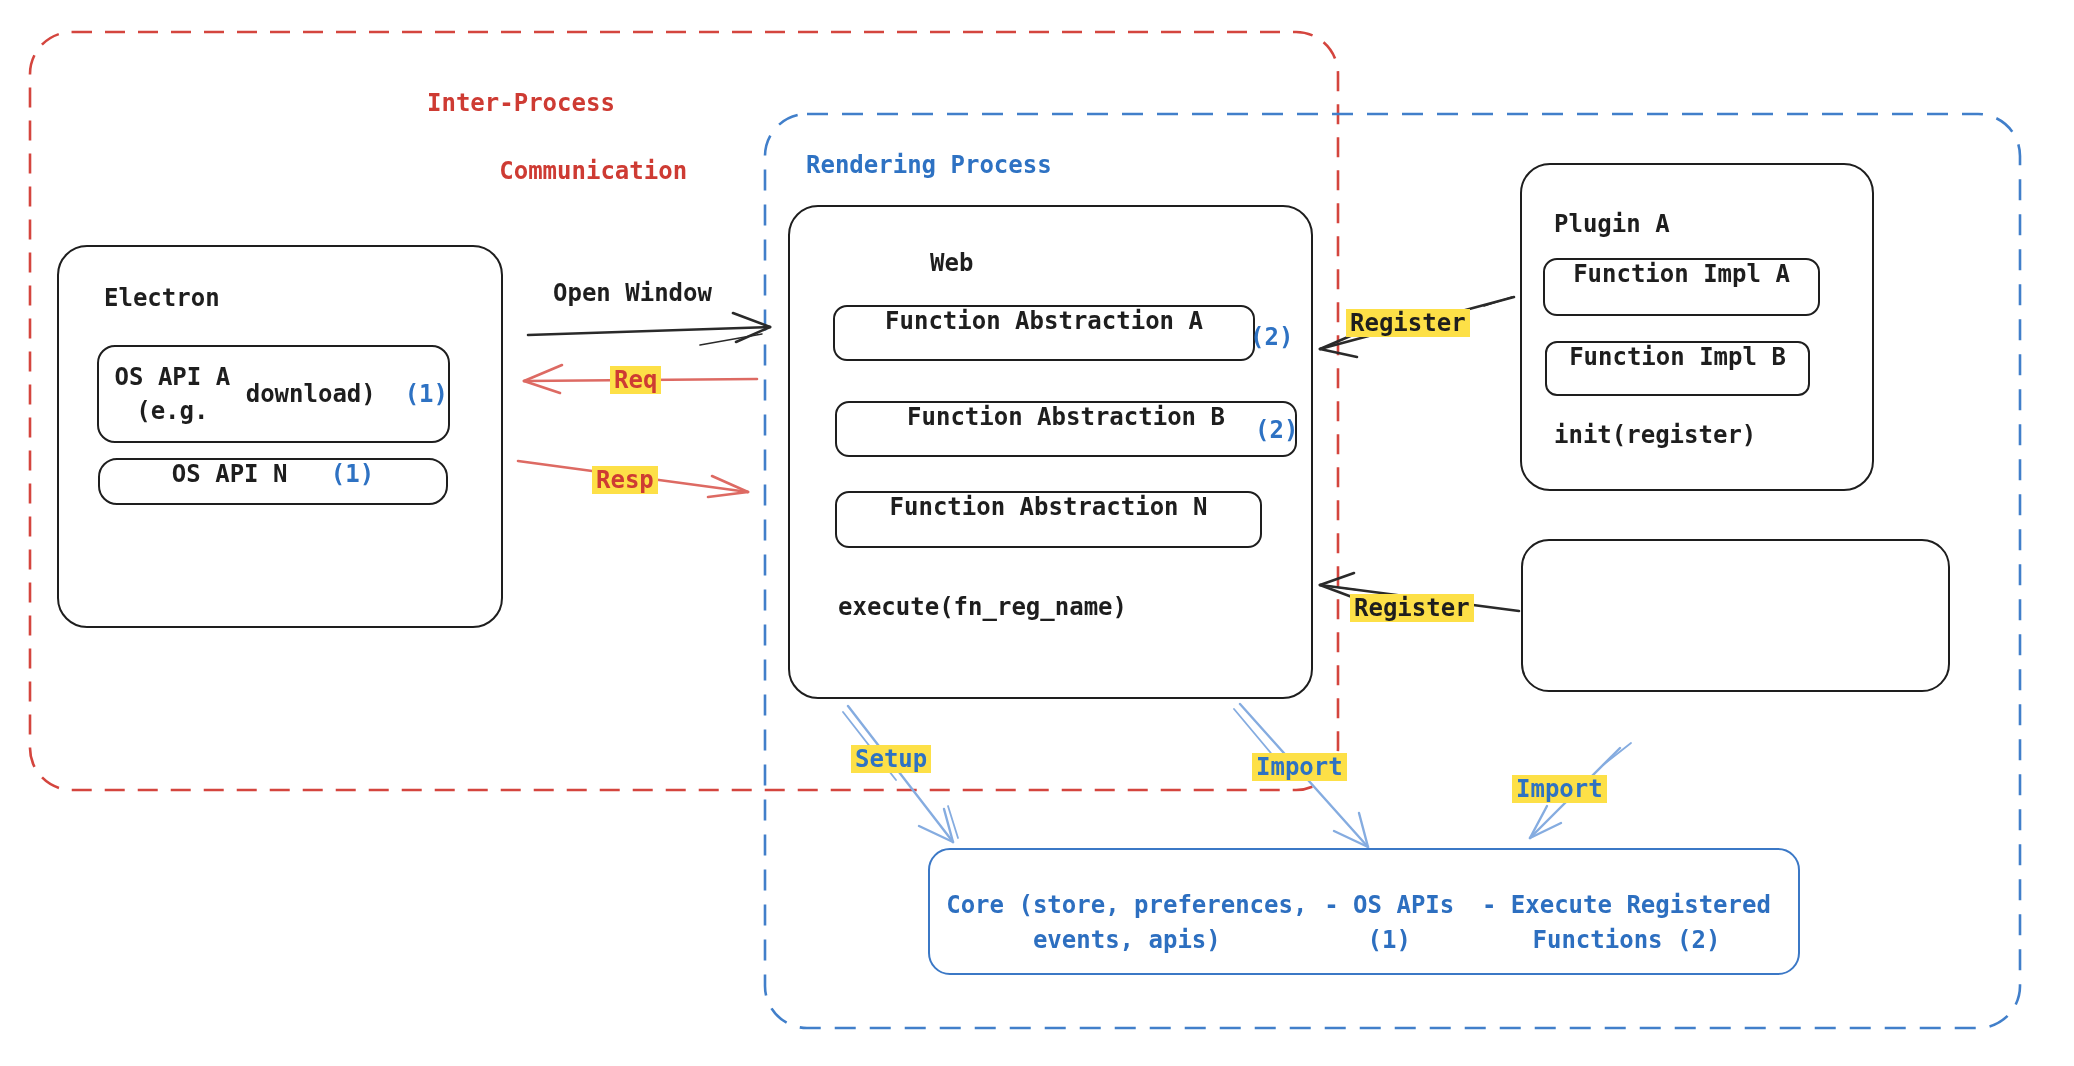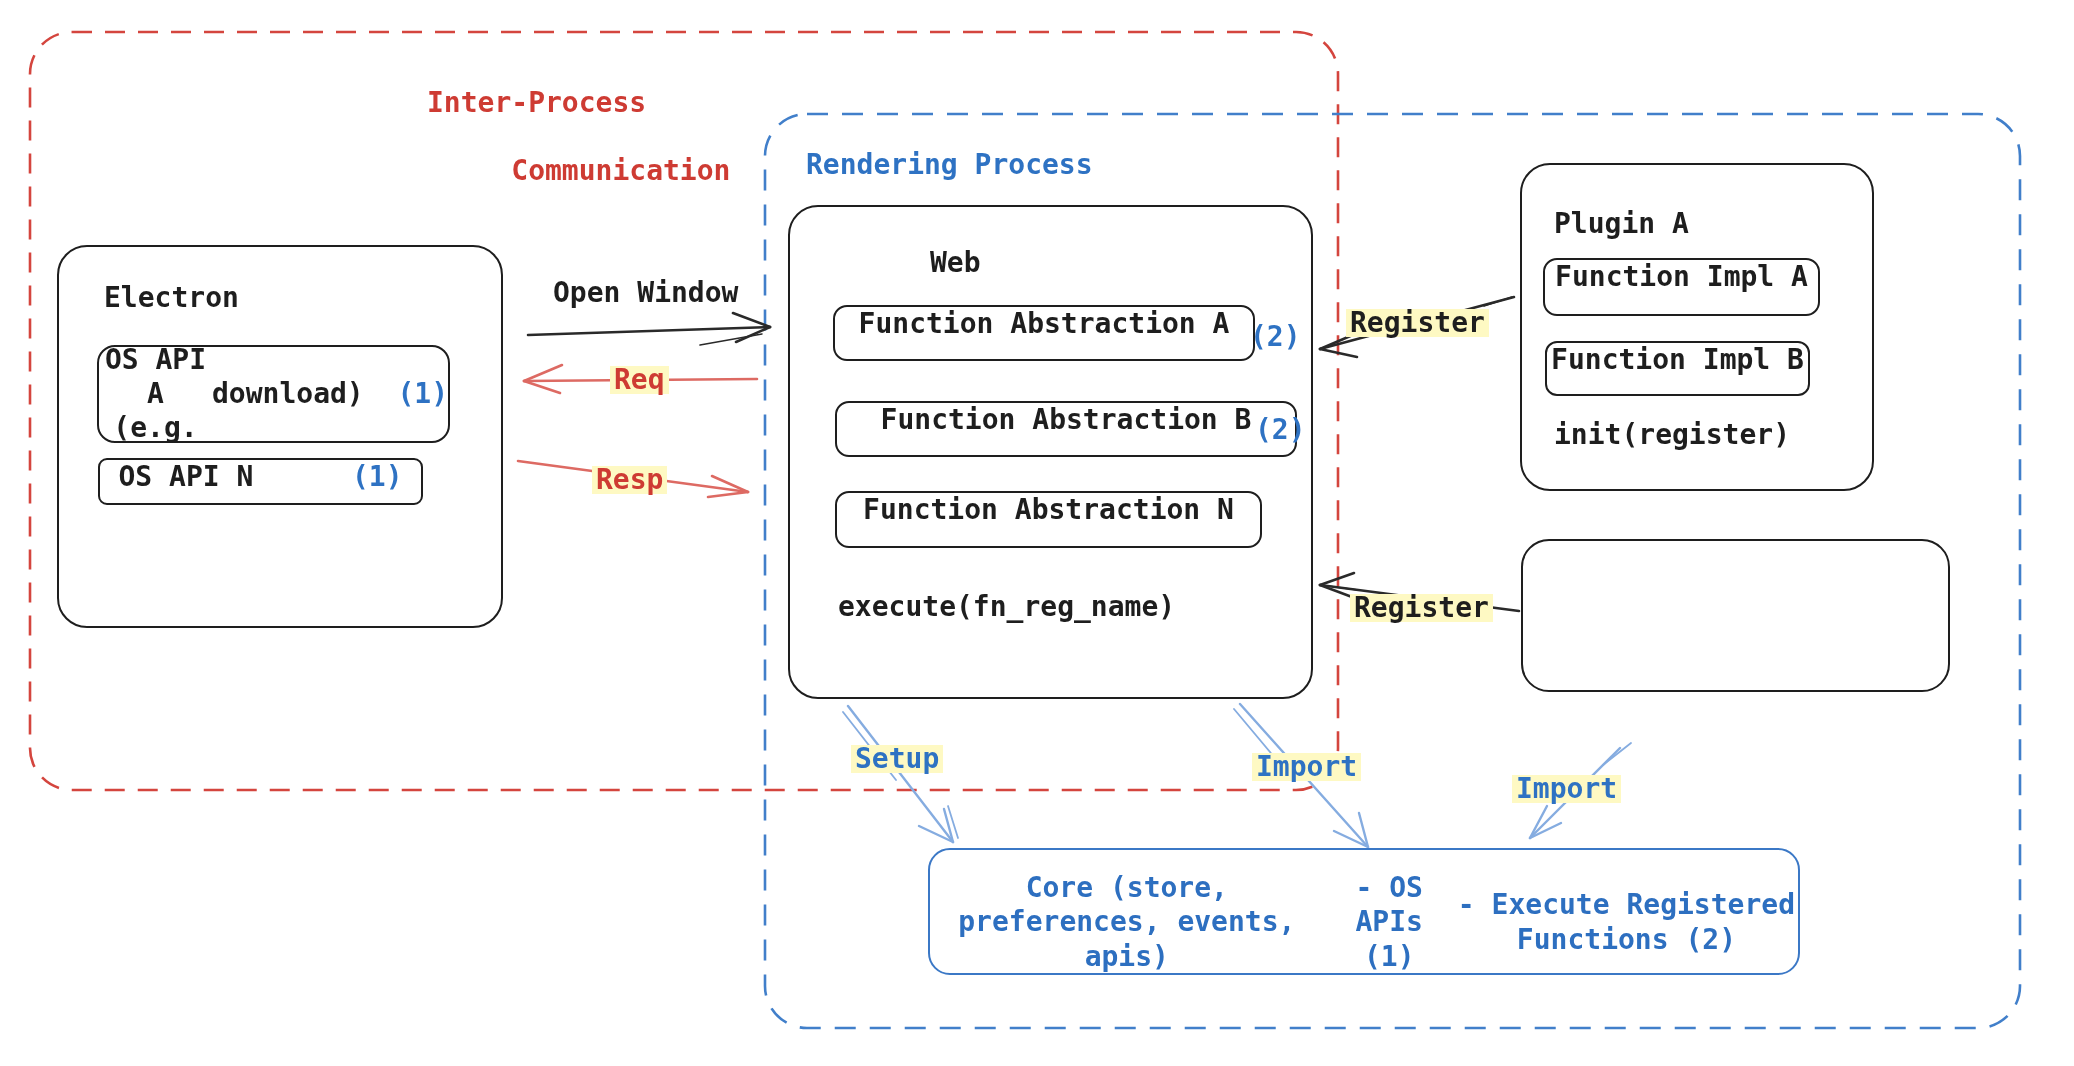"Inter-Process" .stage { font-size: 28px -> 24px }
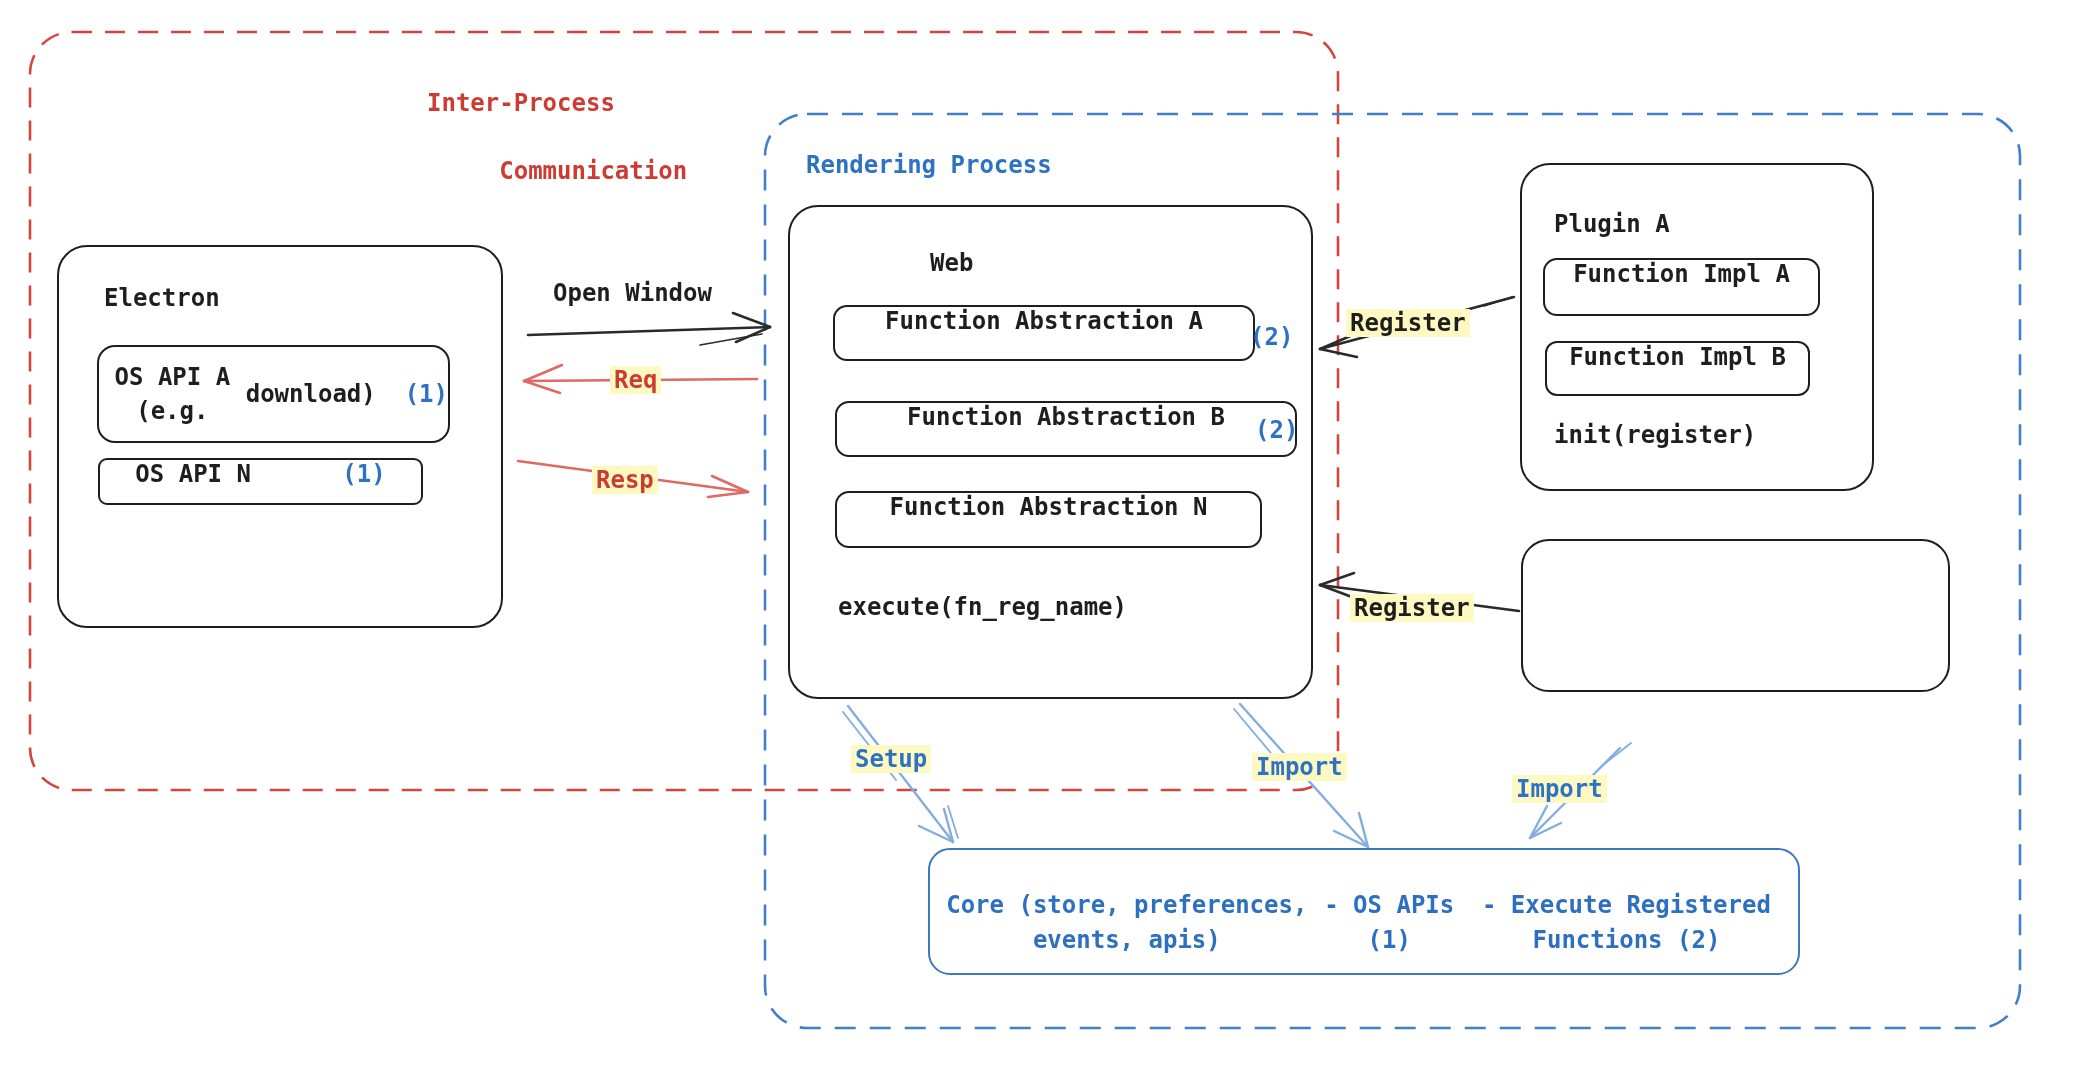"Register" .arrow-lbl { background: #fef9c3 -> #fde047 }
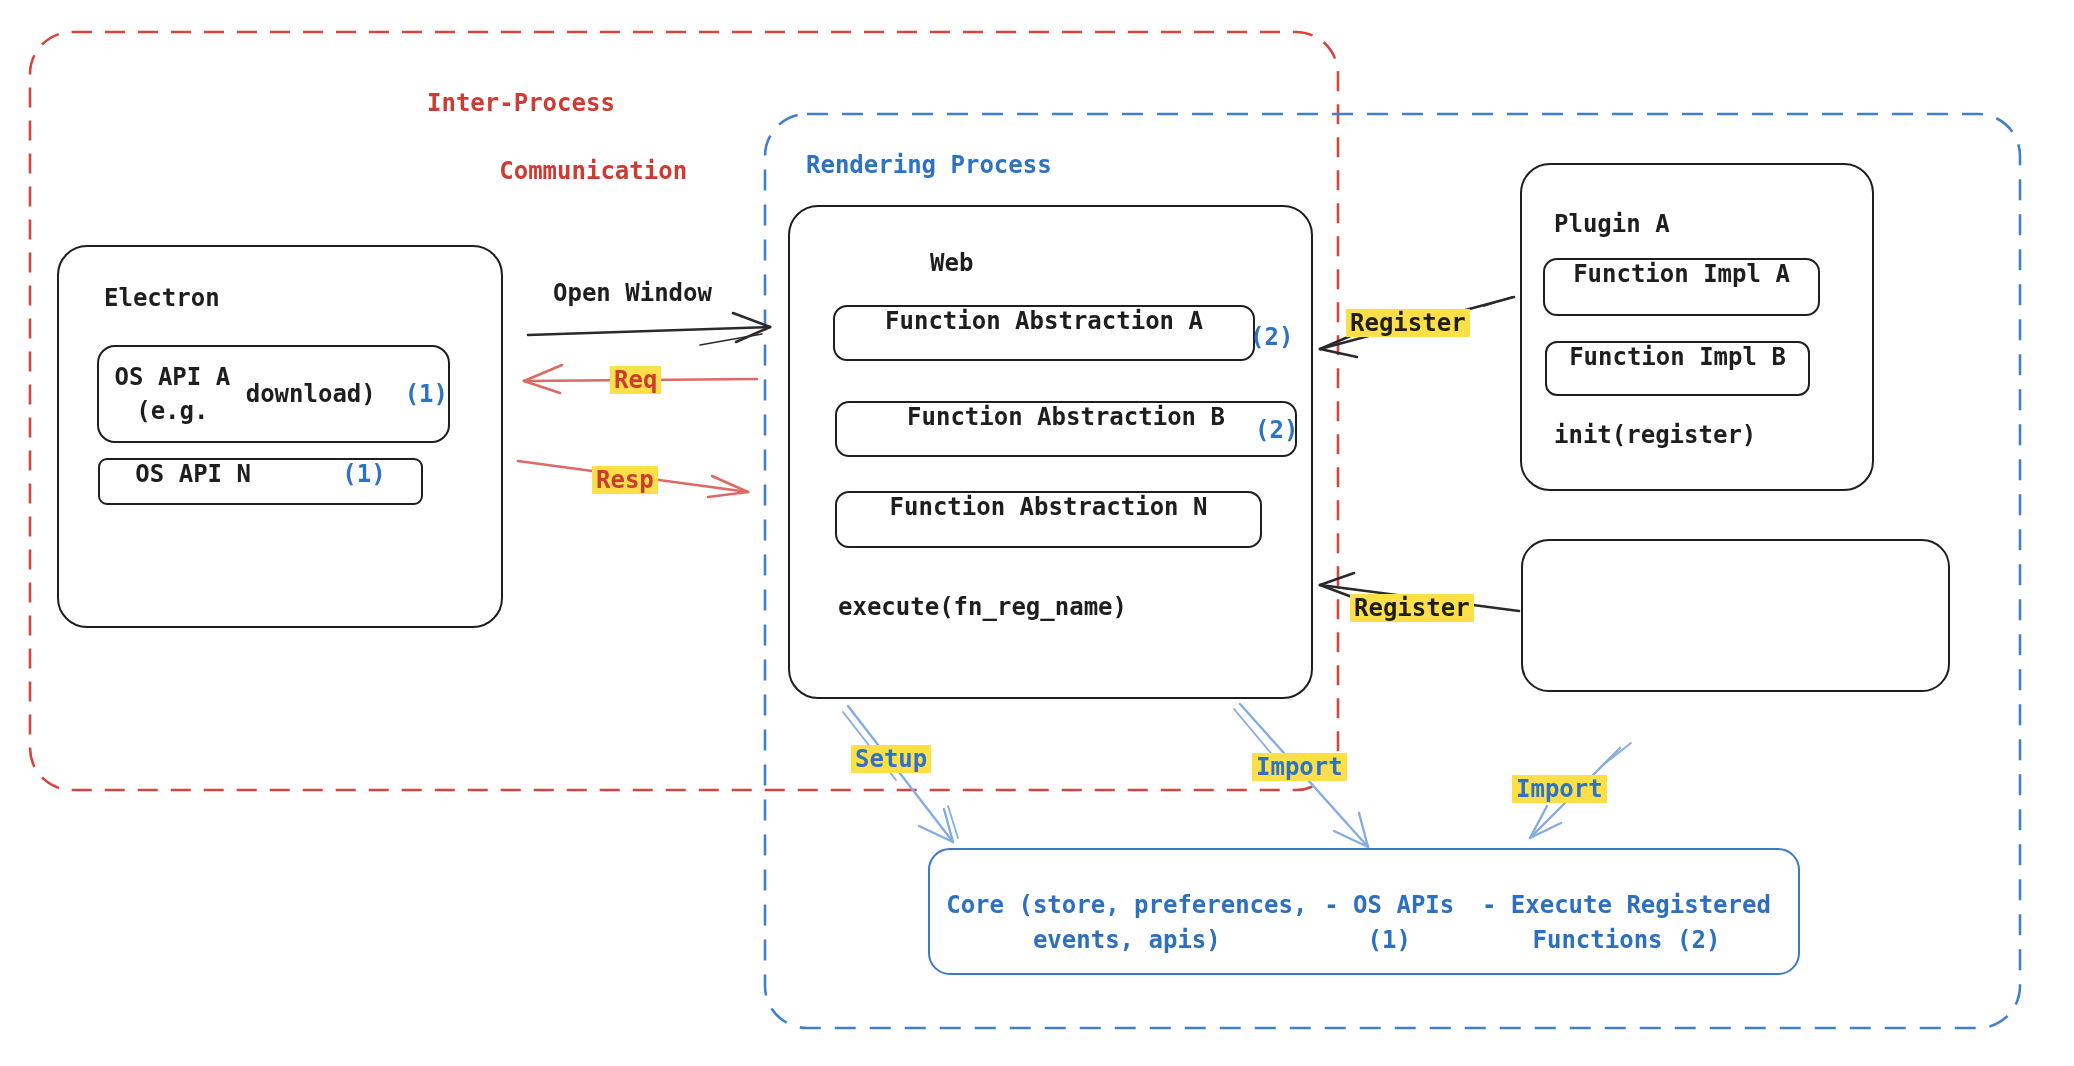"OS API N" div.box { border-radius: 9px -> 19px; gap: 24px -> none; width: 325px -> 350px }
